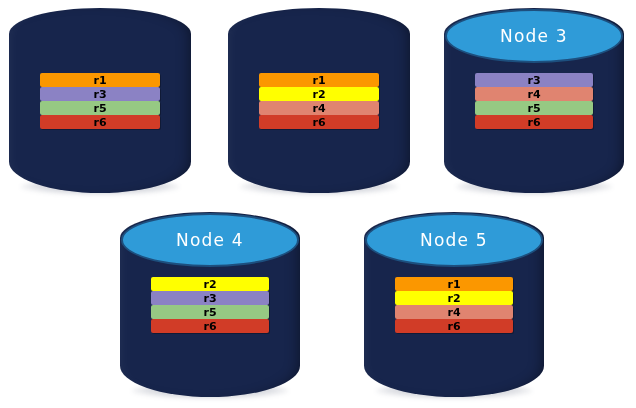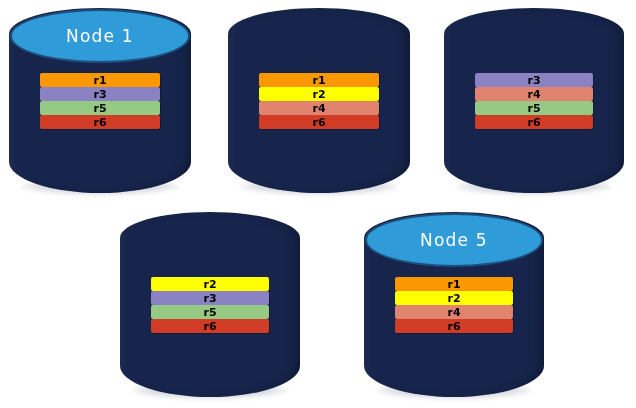"Node 1" div.node-top { html: <div> <div>Node 1</div> </div> -> none }
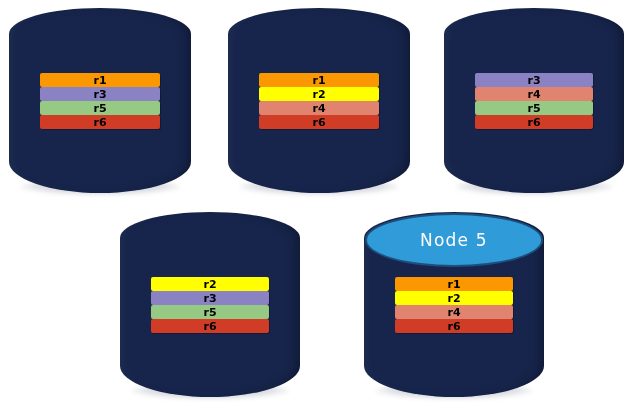"Node 3" div.node-top { html: none -> <div> <div>Node 3</div> </div> }
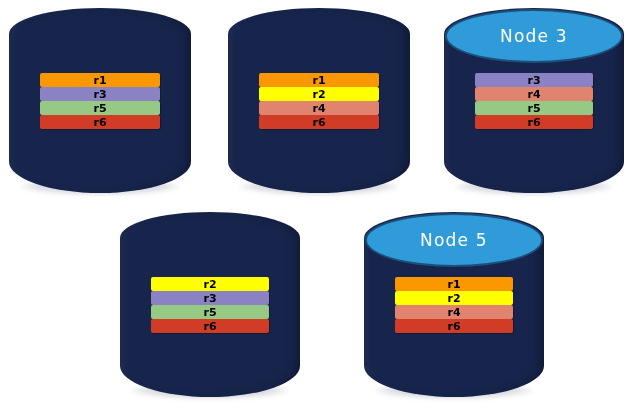"Node 4" div.node-top { html: none -> <div> <div>Node 4</div> </div> }
